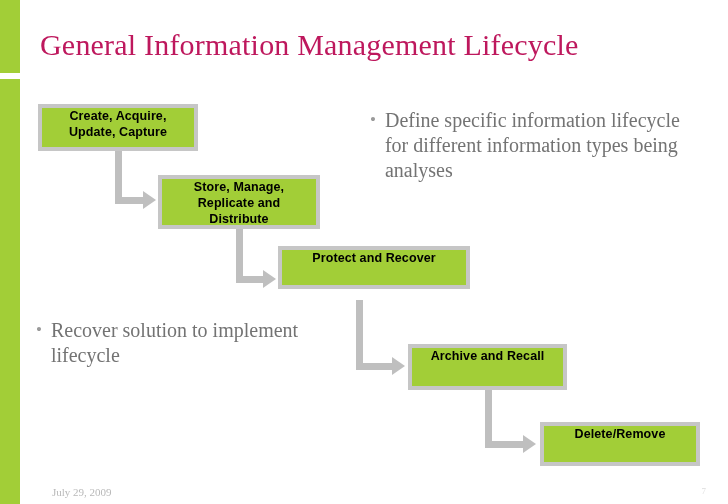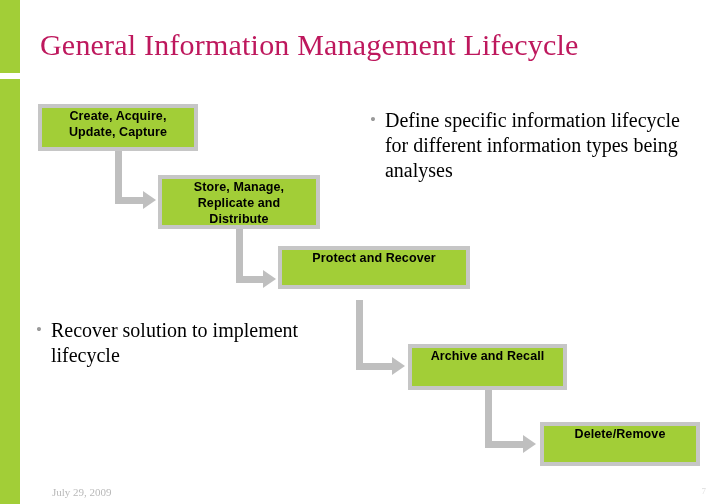"Define specific information lifecycle" .bullet-text { color: #000000 -> #737373 }
